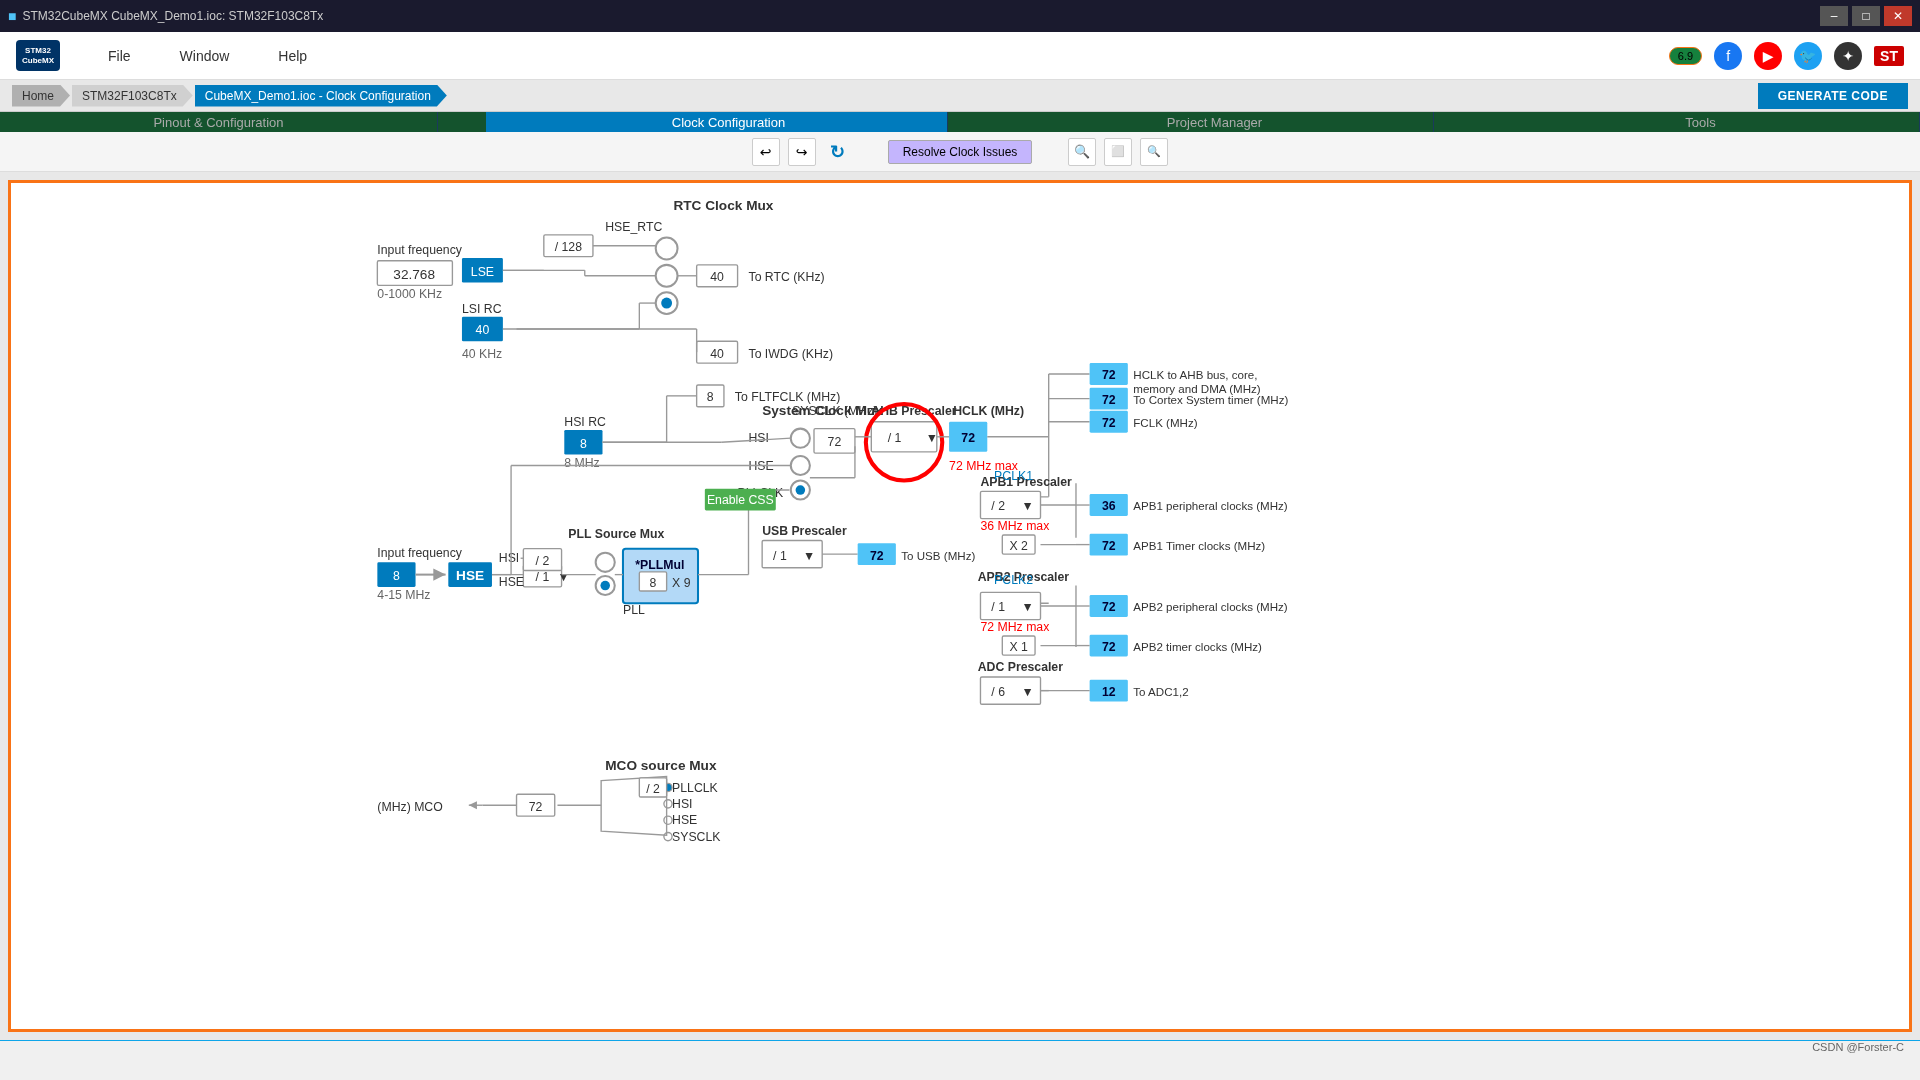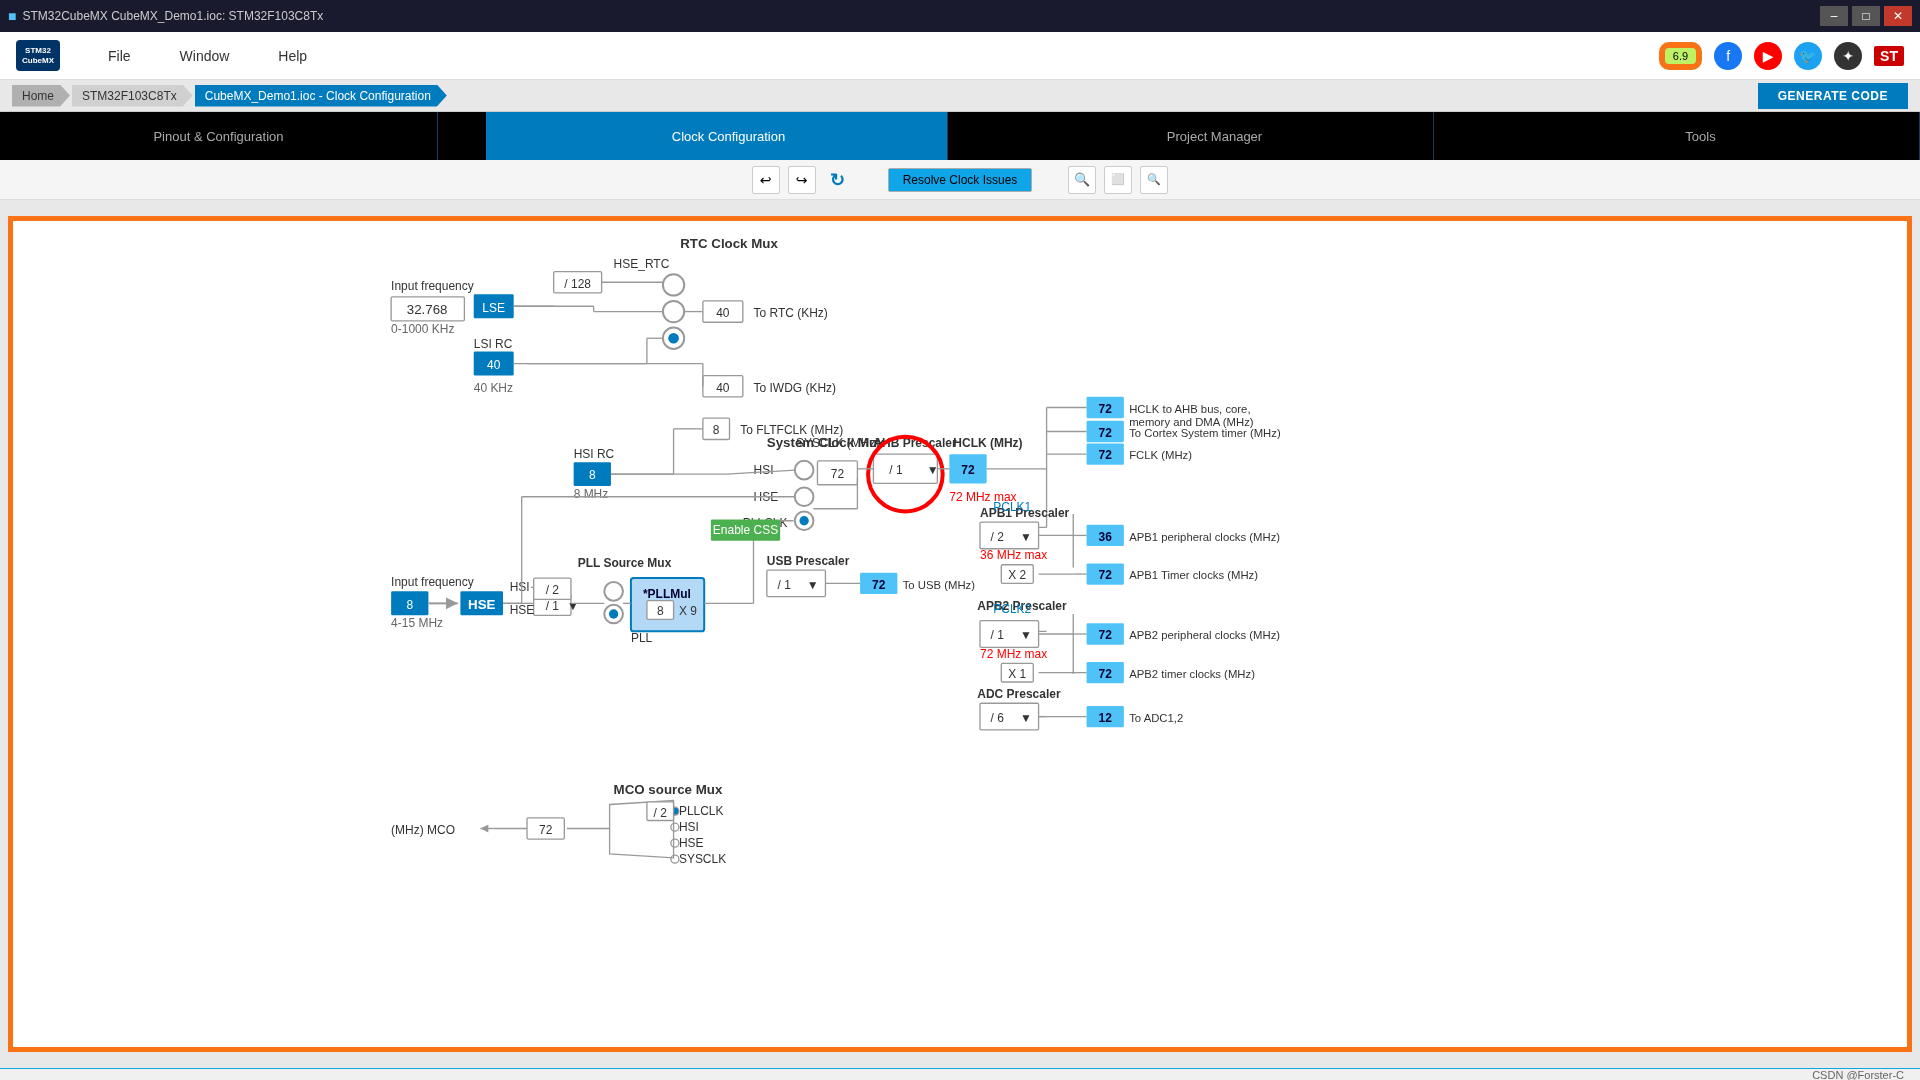"6.9" .version-badge { background: #bef264 -> #15803d; border: 6px solid #f97316 -> 1px solid #f97316 }
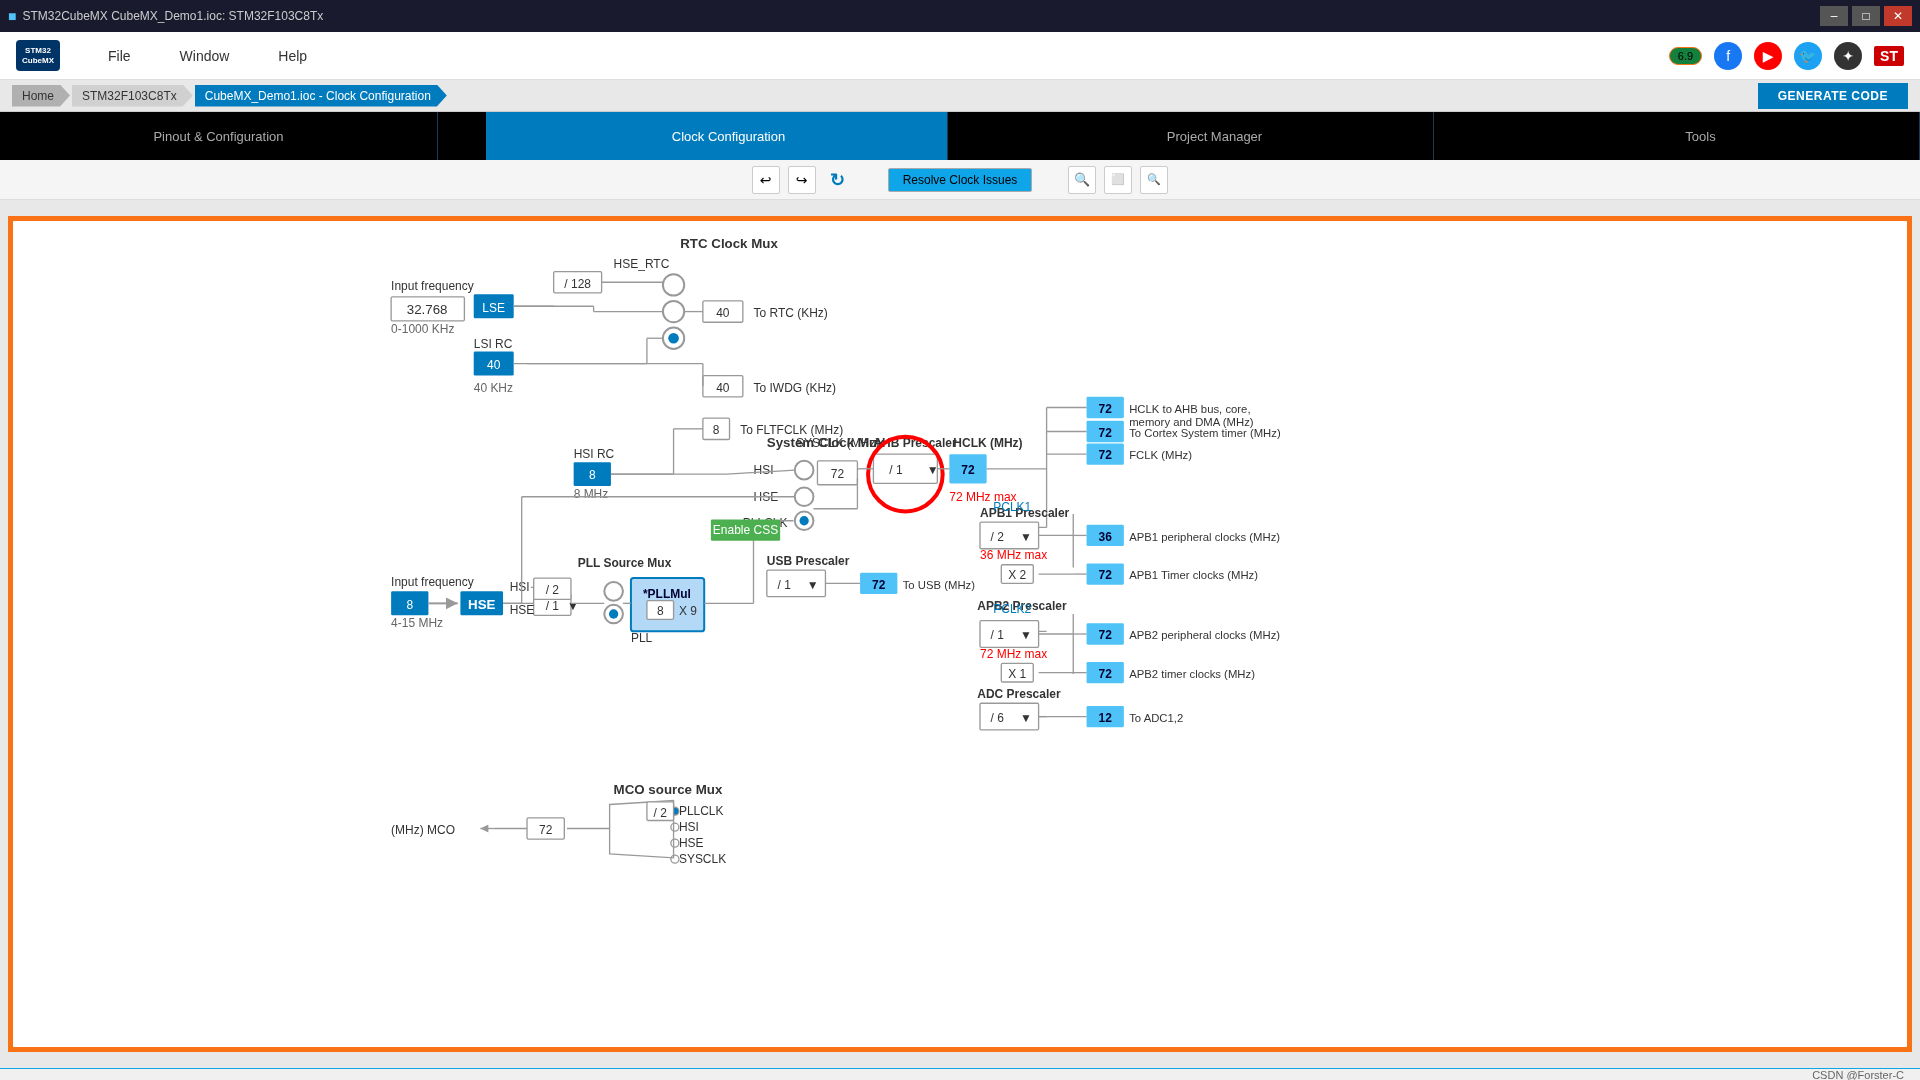"Pinout & Configuration" .tab-bar { background: #000000 -> #14532d; height: 48px -> 20px }
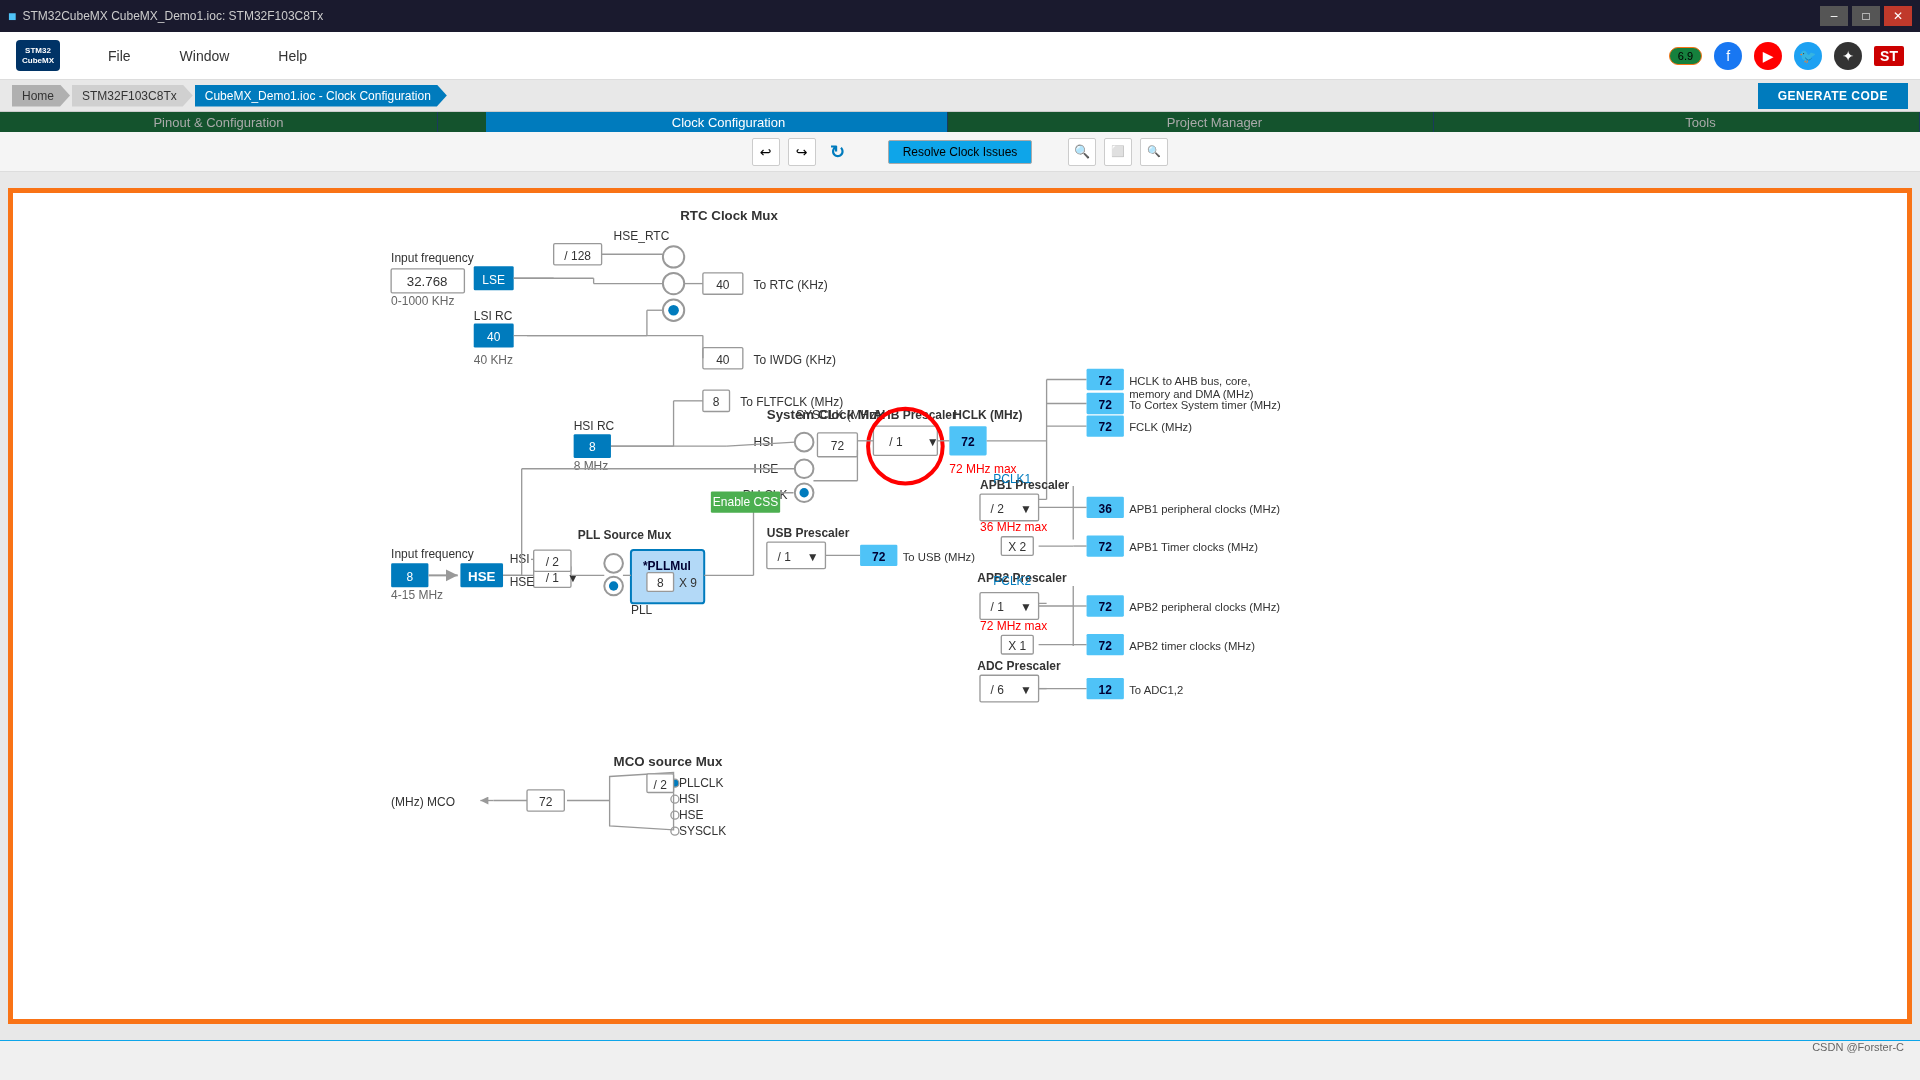"Resolve Clock Issues" .resolve-btn { background: #0ea5e9 -> #c4b5fd }
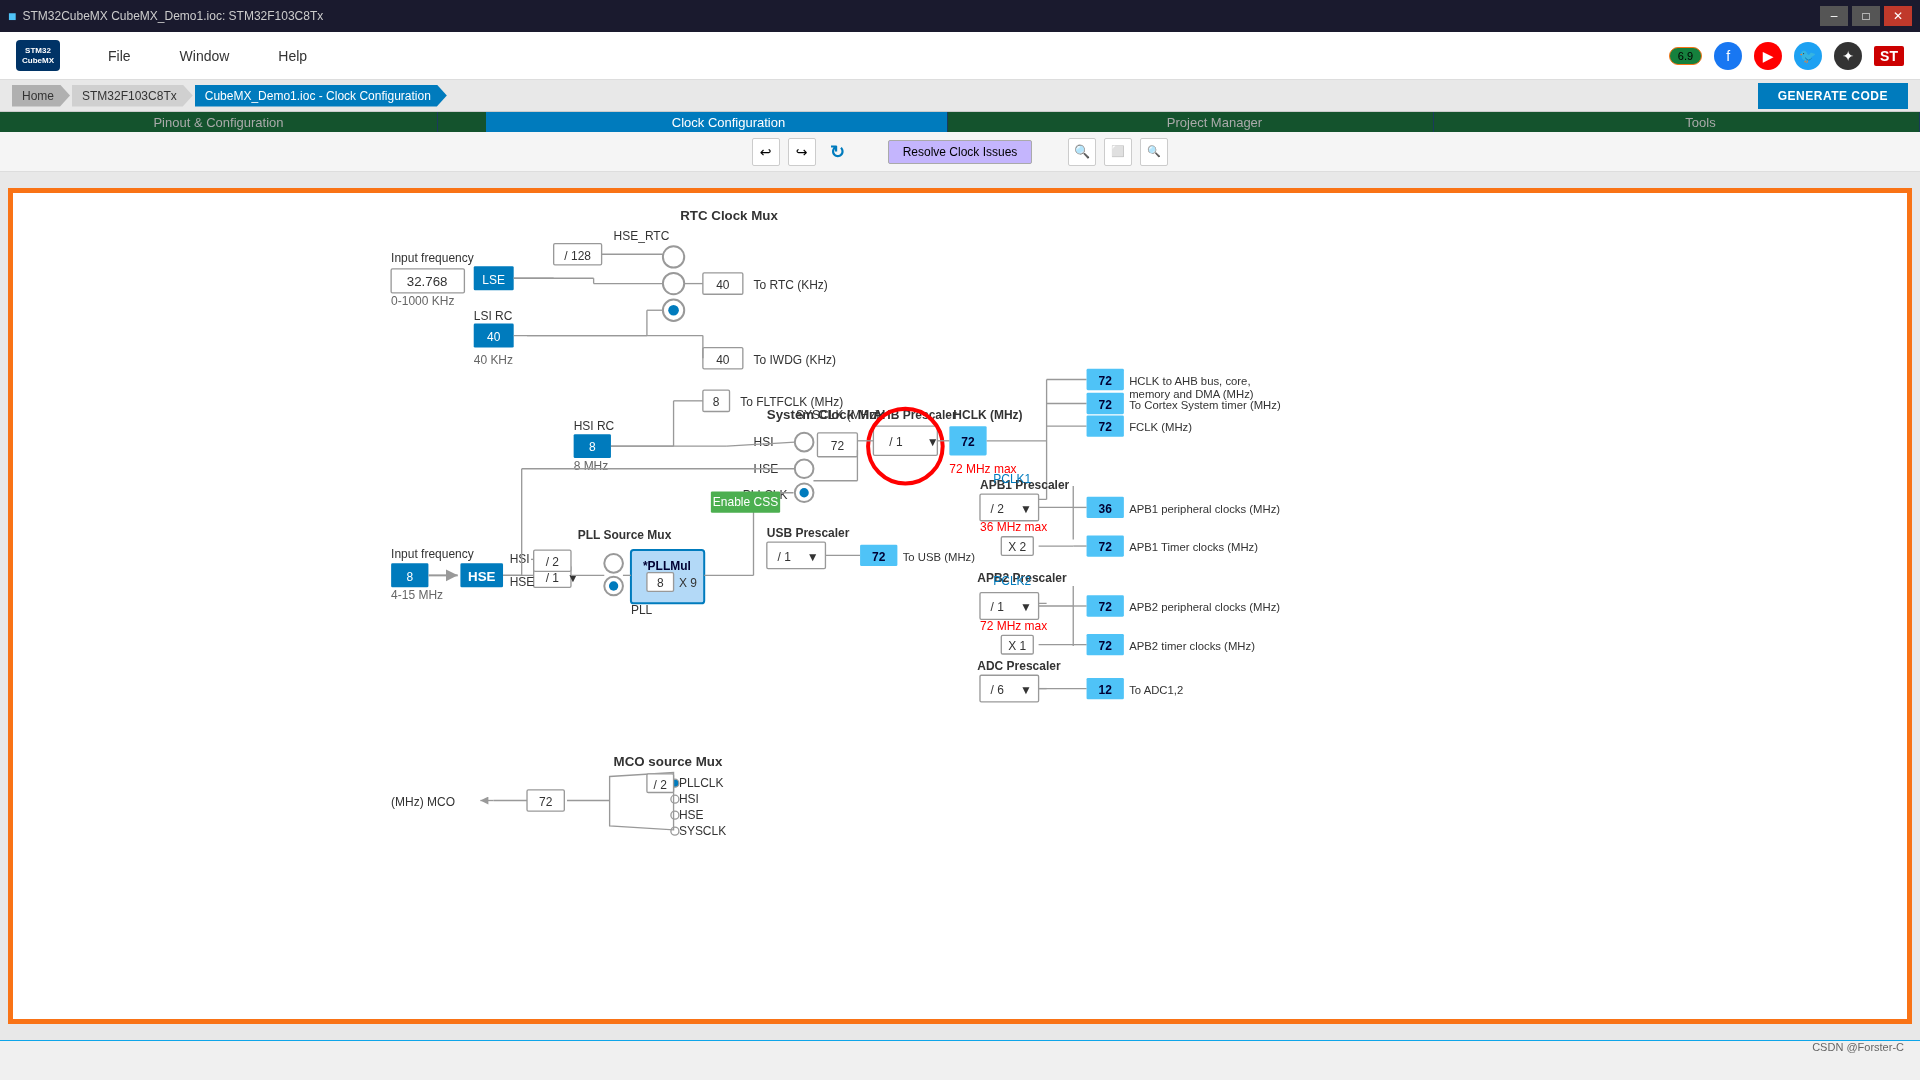"RTC Clock Mux" .clock-diagram { border: 5px solid #f97316 -> 3px solid #f97316; margin: 8px auto -> 0 auto }
